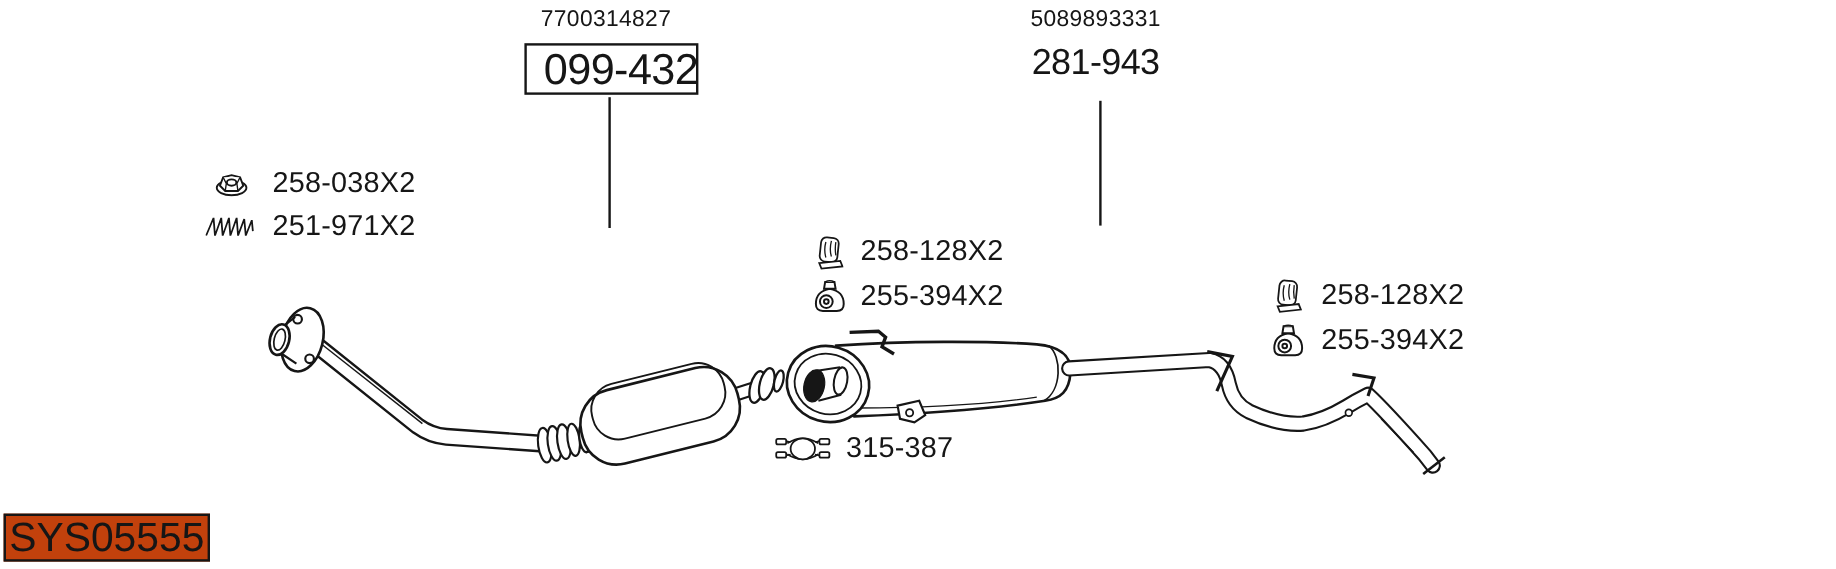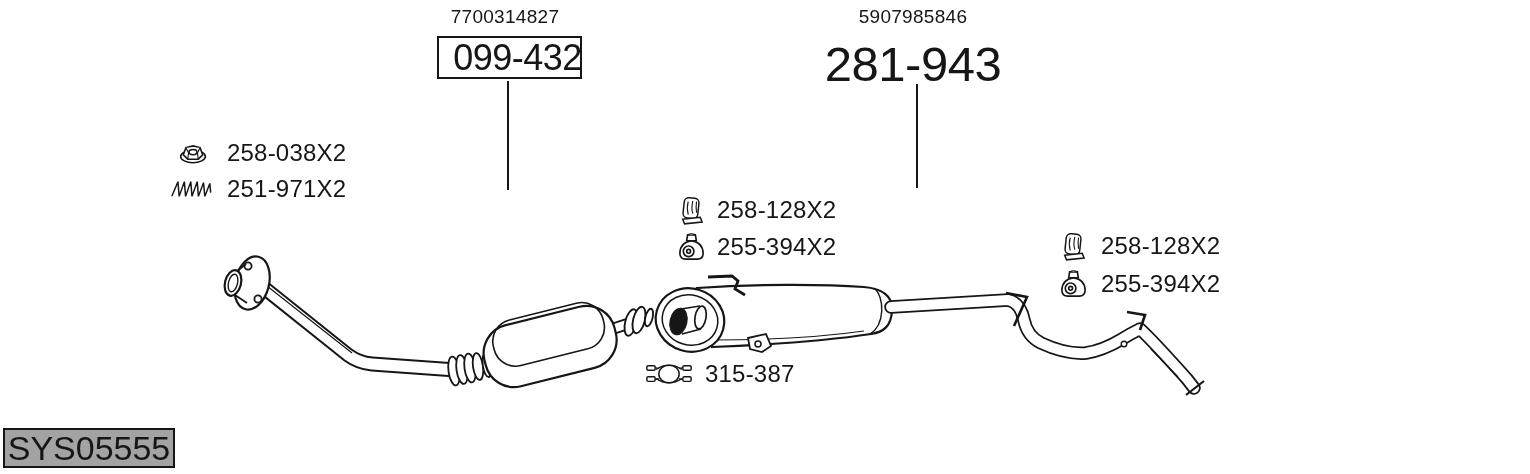"5907985846" div.ref { text: 5907985846 -> 5089893331 }
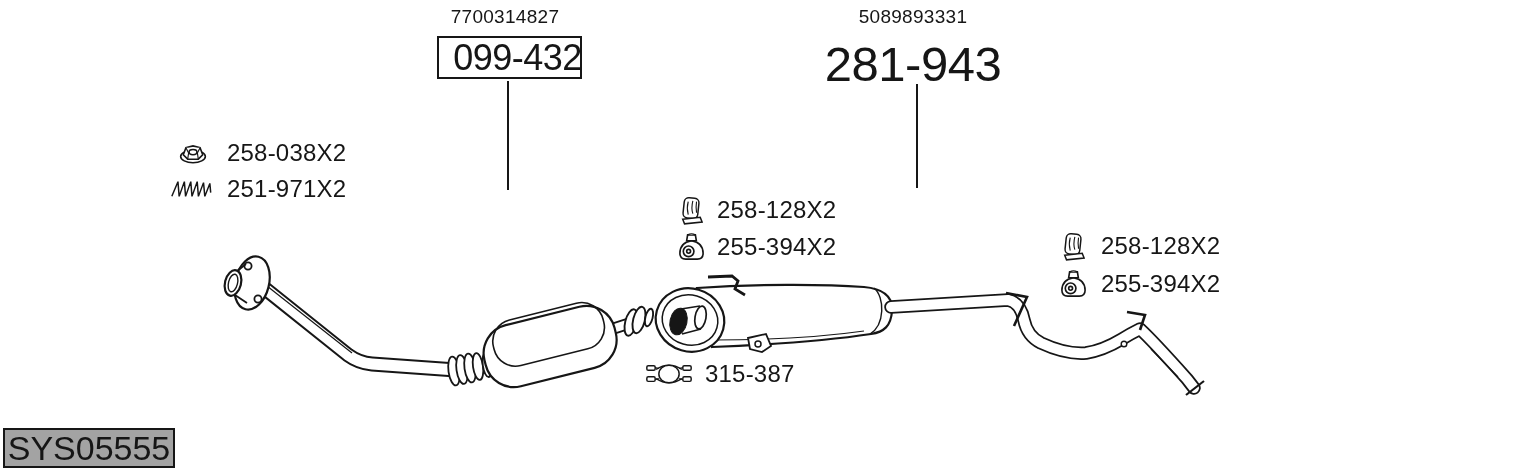"281-943" .partnum { font-size: 49px -> 30px }
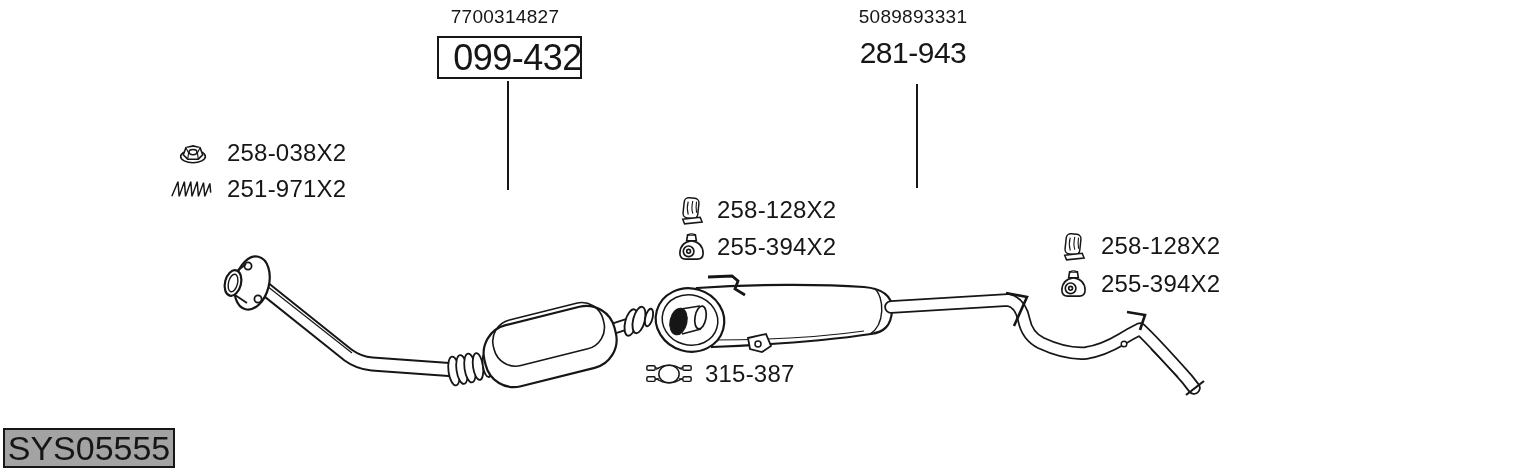"SYS05555" .sysbox { background: #a3a3a3 -> #c2410c }
